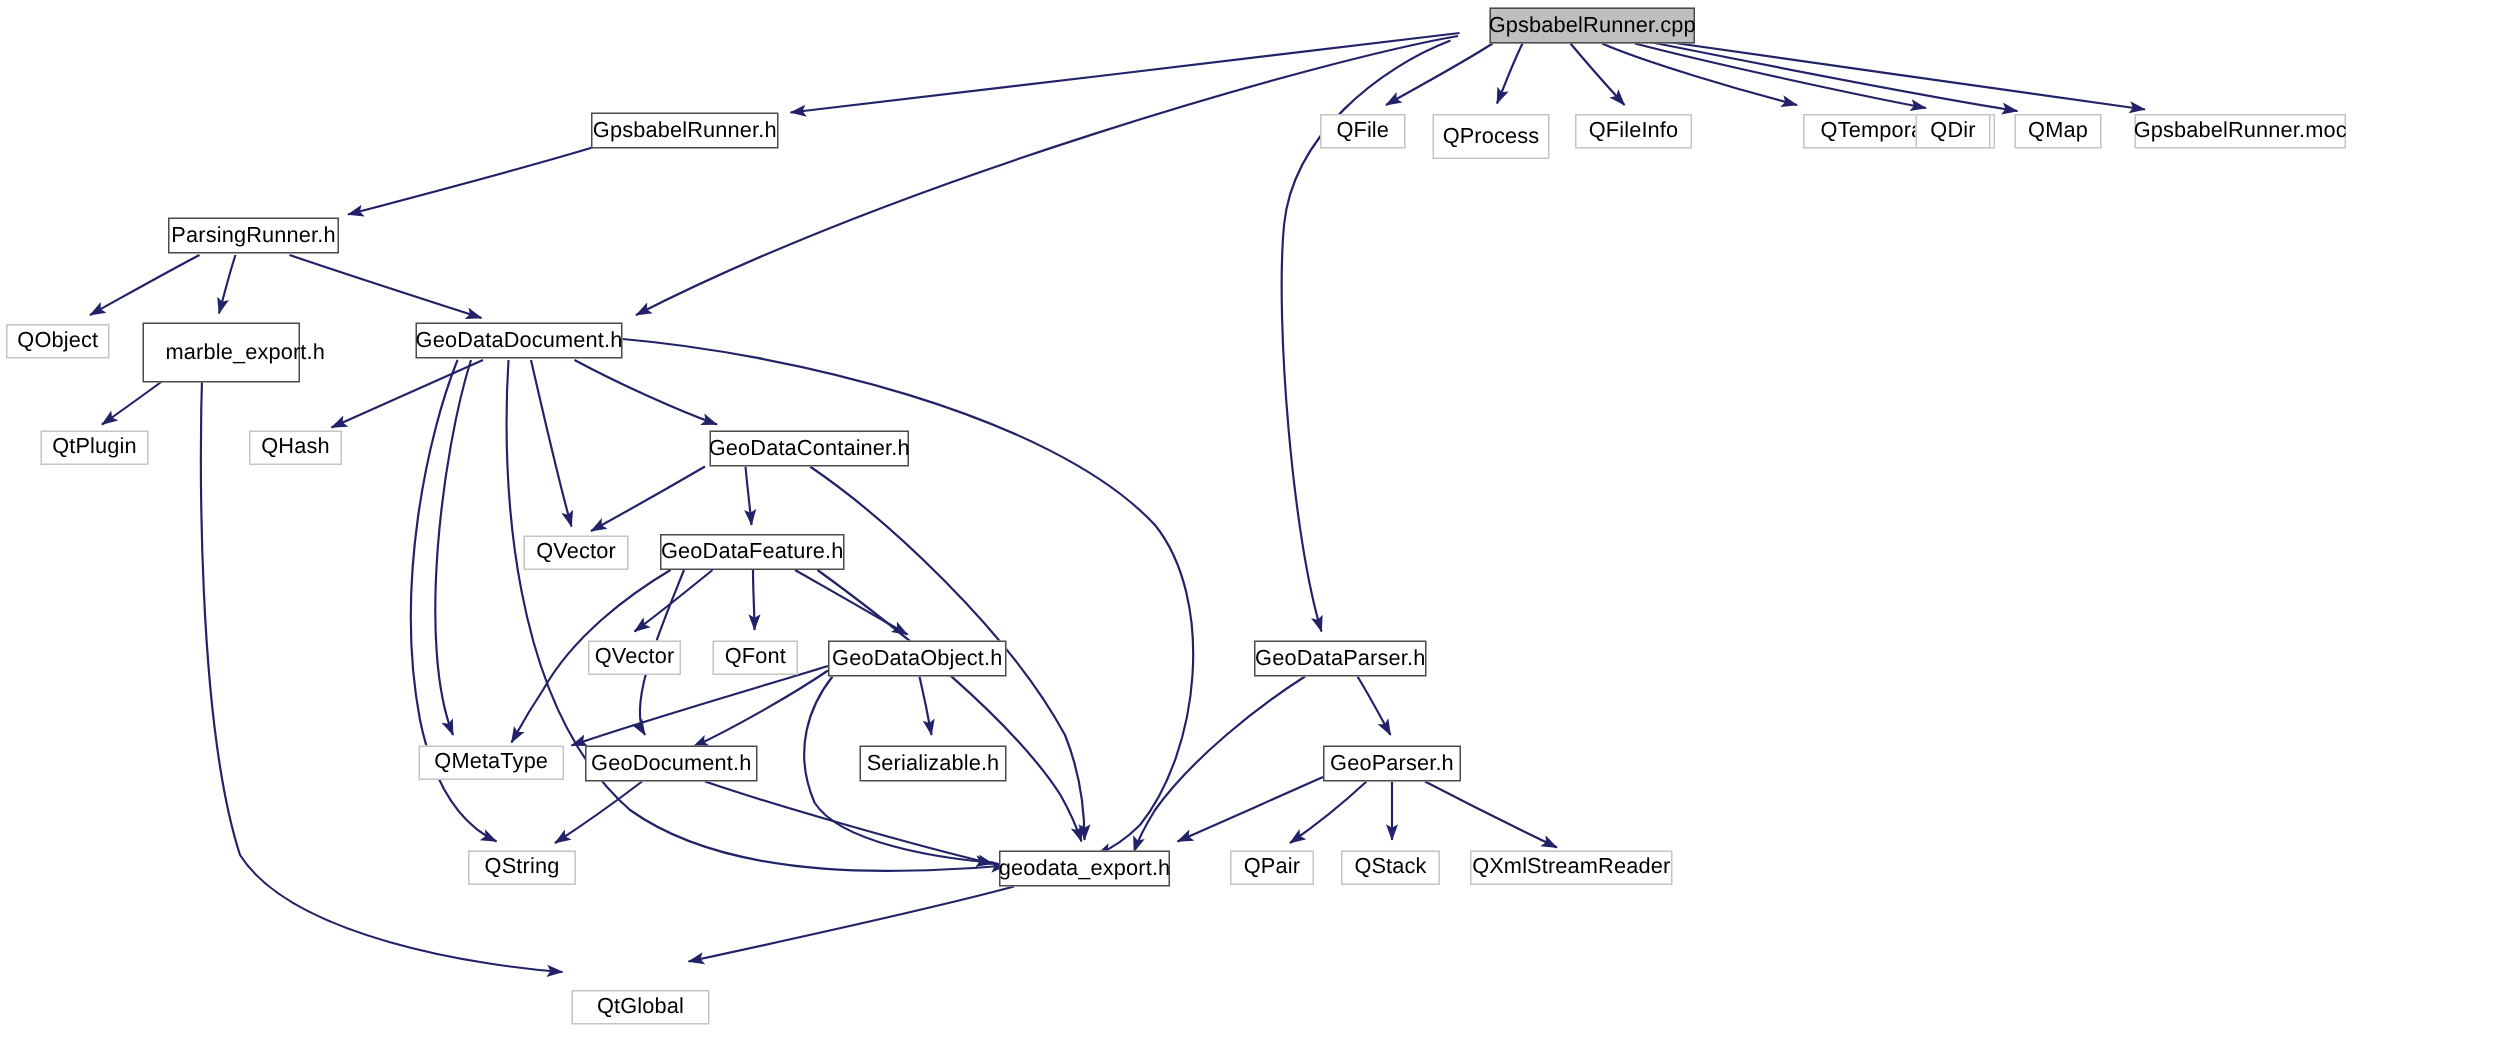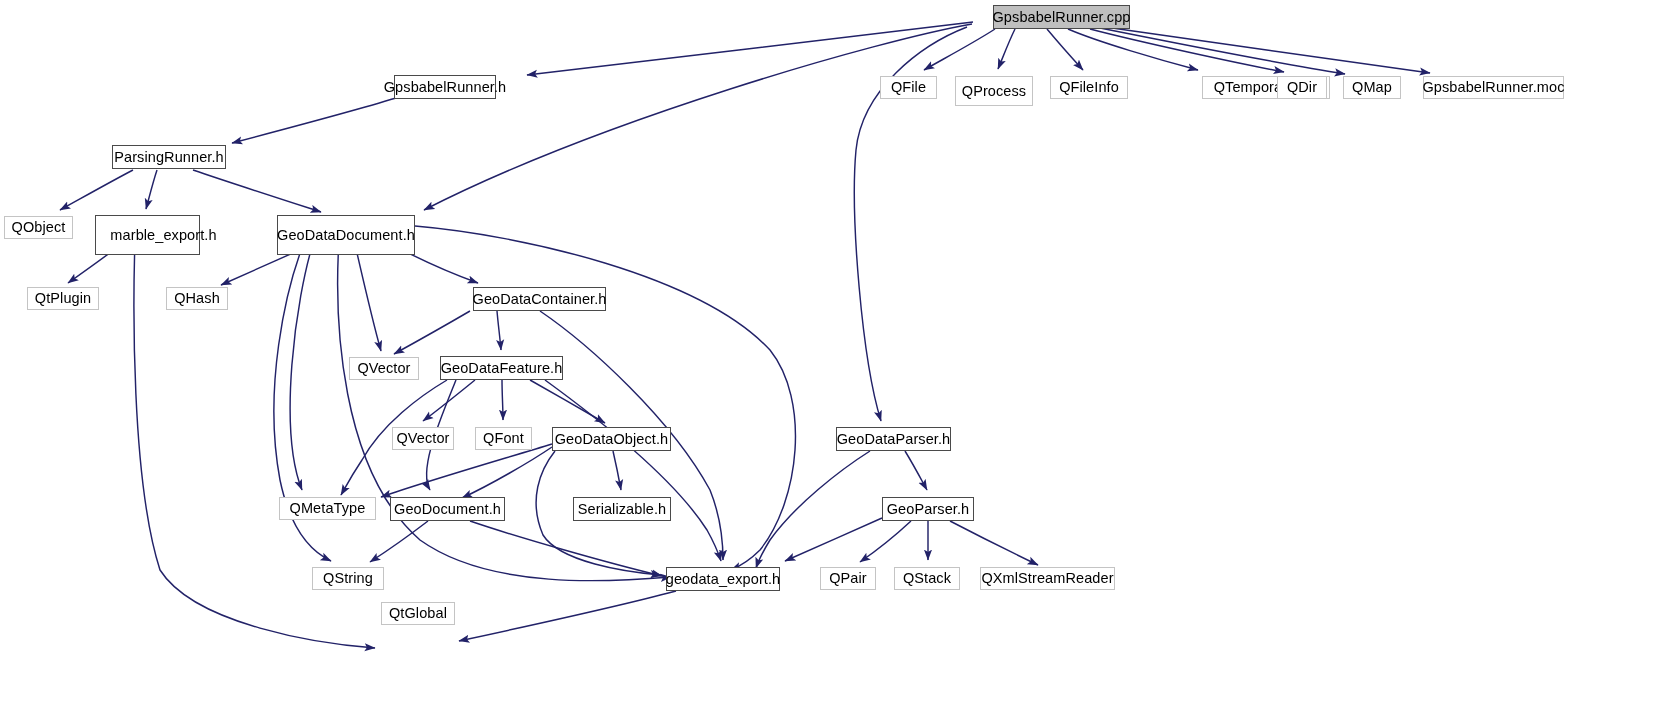"GpsbabelRunner.h" div.node { width: 102px -> 125px }
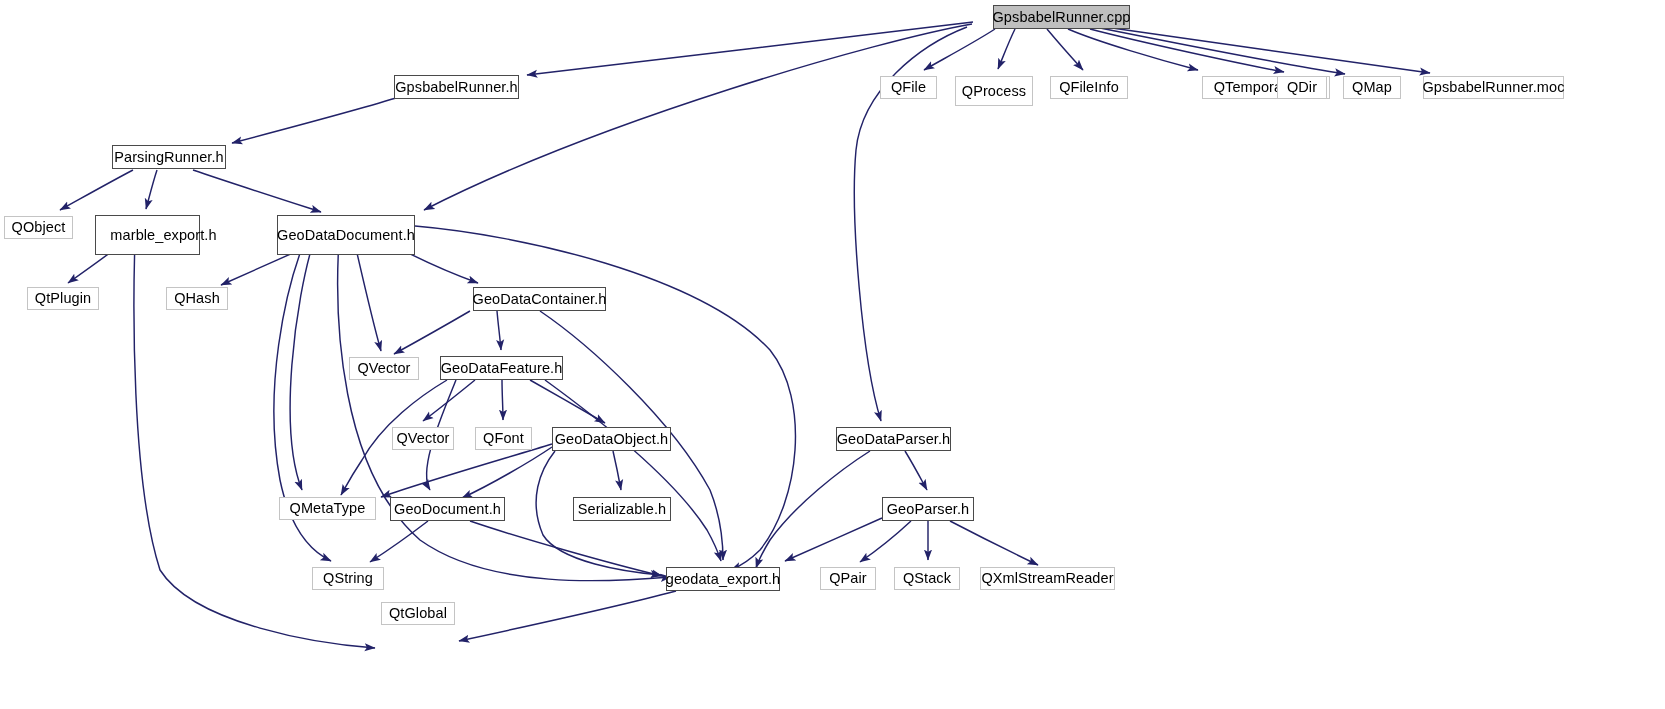"GeoDataDocument.h" div.node { height: 40px -> 24px }
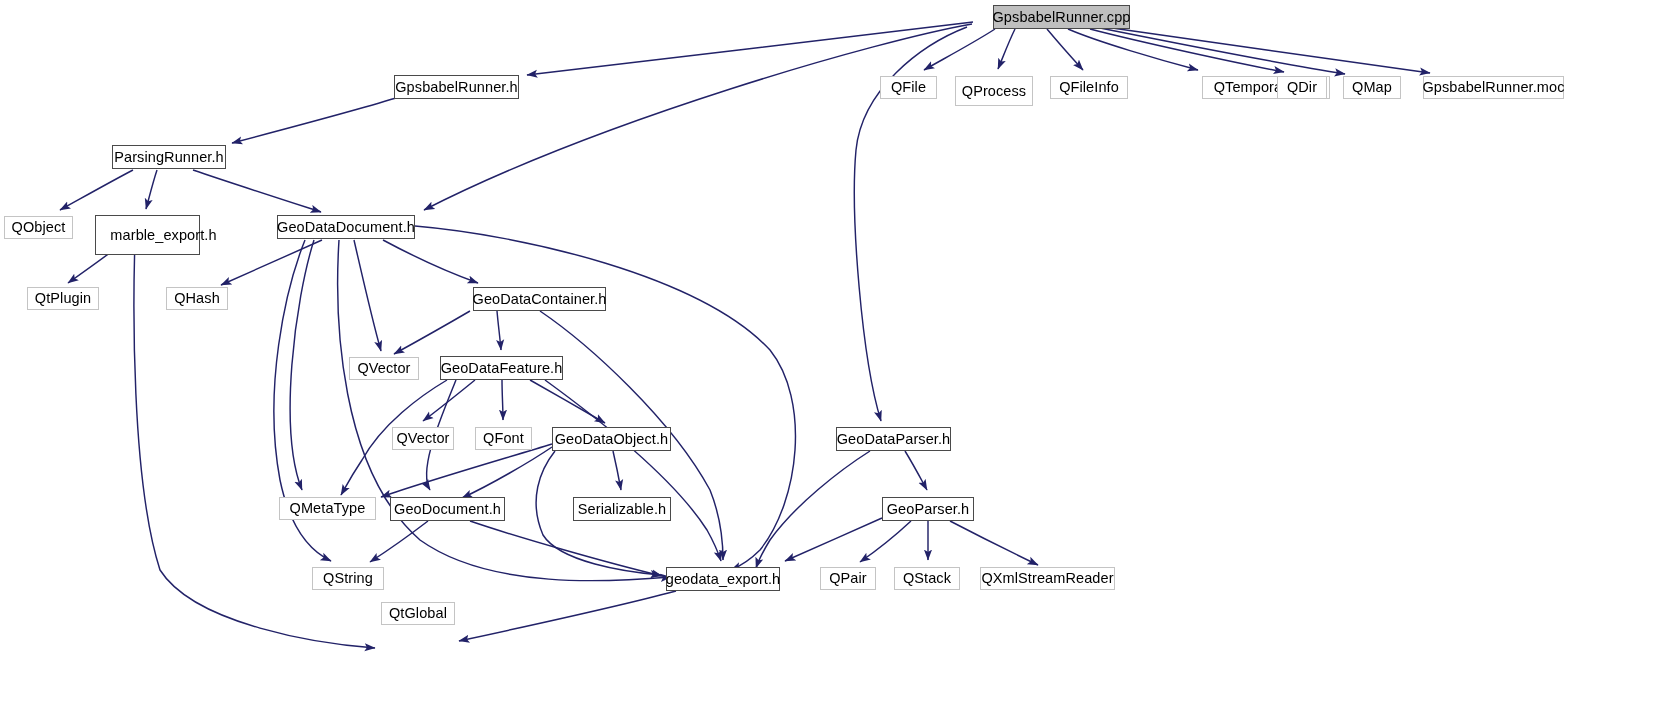"QtGlobal" div.node { top: 602px -> 660px; width: 74px -> 92px }
